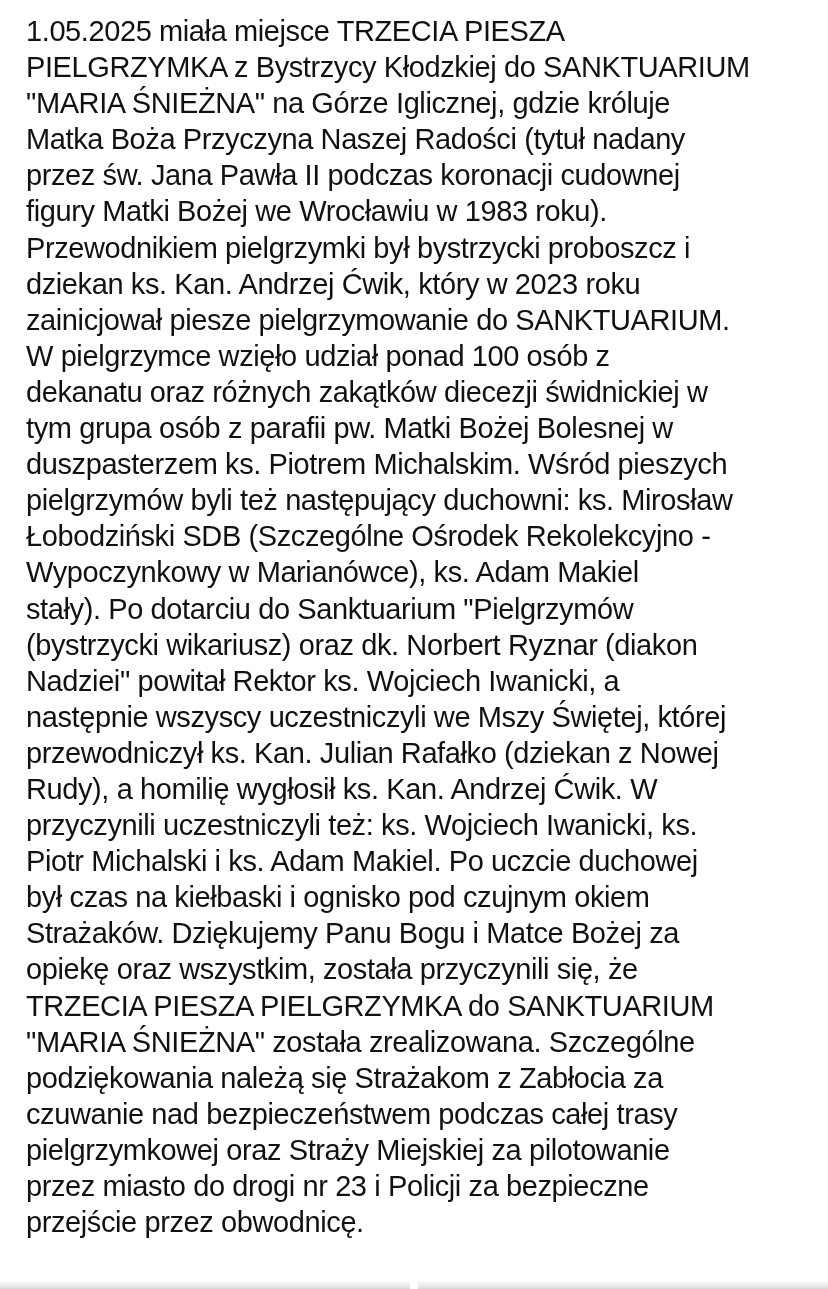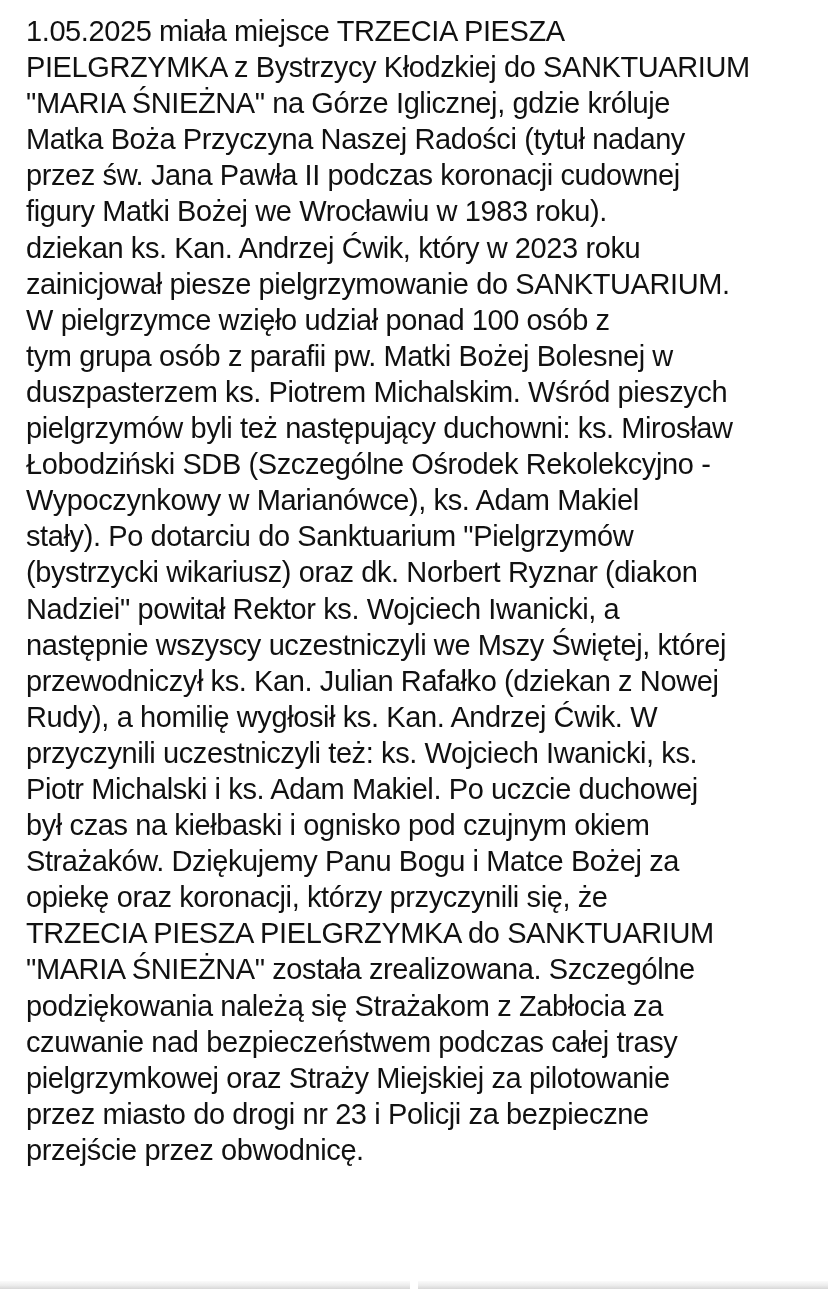"Przewodnikiem pielgrzymki był bystrzycki" div.text-line { html: none -> <div>Przewodnikiem pielgrzymki był bystrzycki proboszcz i</div> }
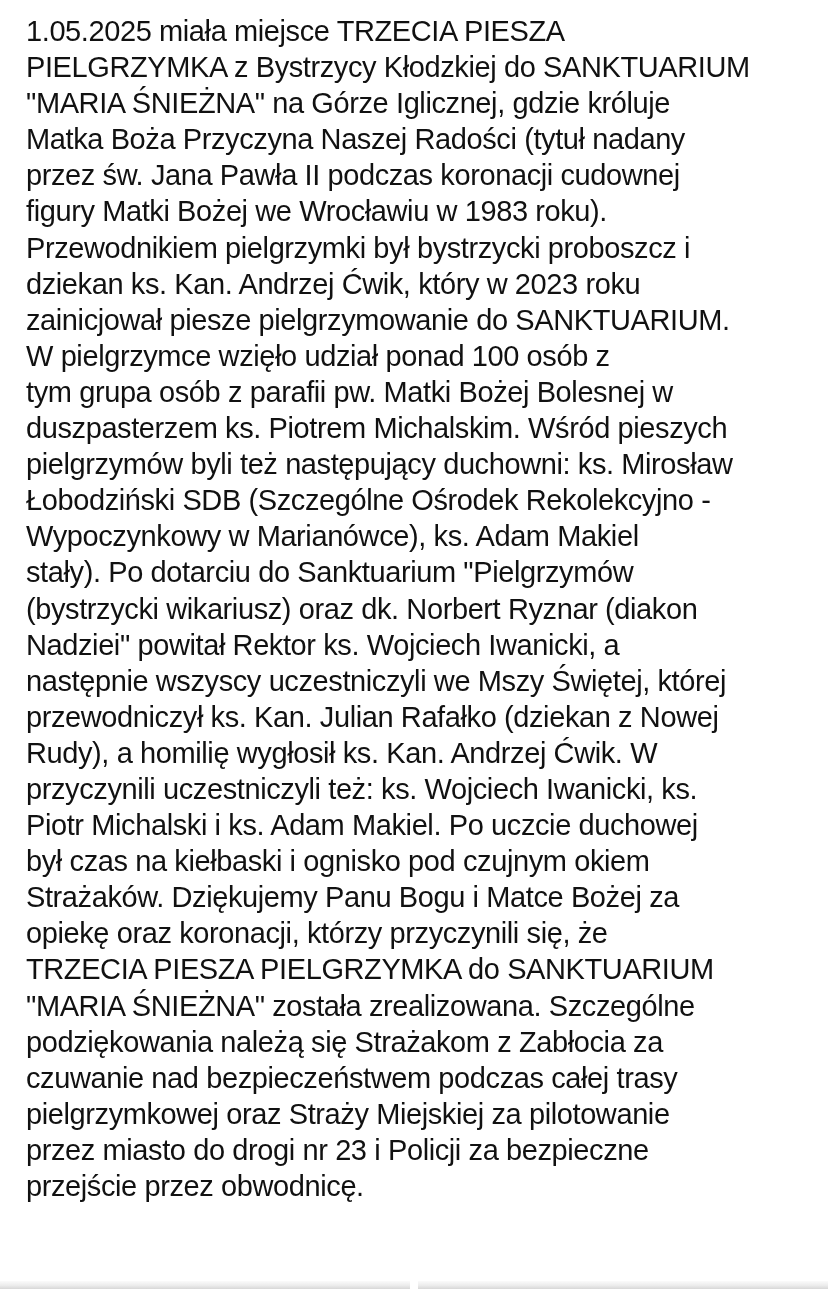"dekanatu oraz różnych zakątków diecezji" div.text-line { html: none -> <div>dekanatu oraz różnych zakątków diecezji świdnickiej w</div> }
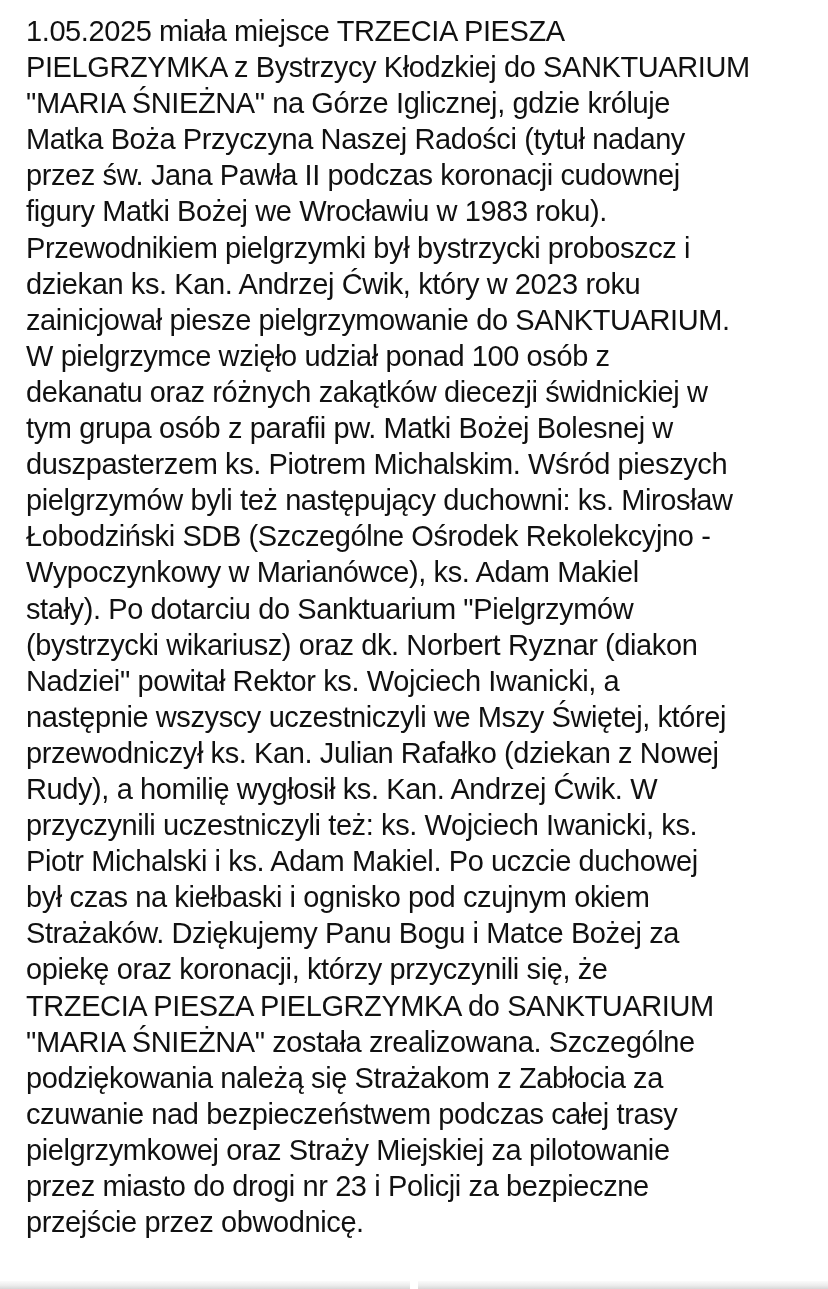"opiekę oraz koronacji, którzy" div.text-line { text: koronacji, którzy -> wszystkim, została }
